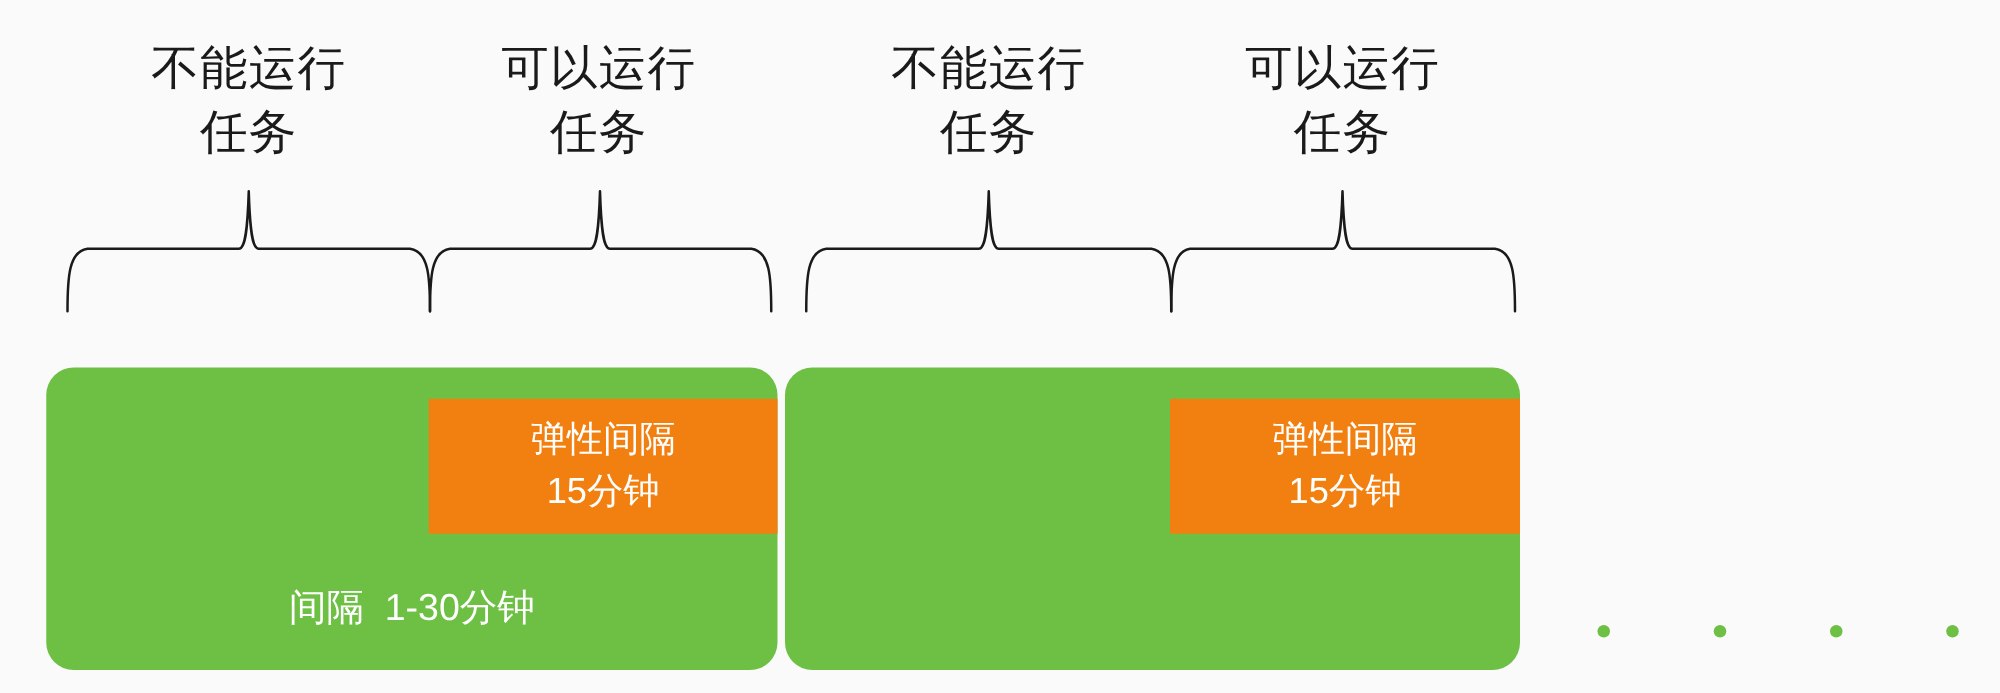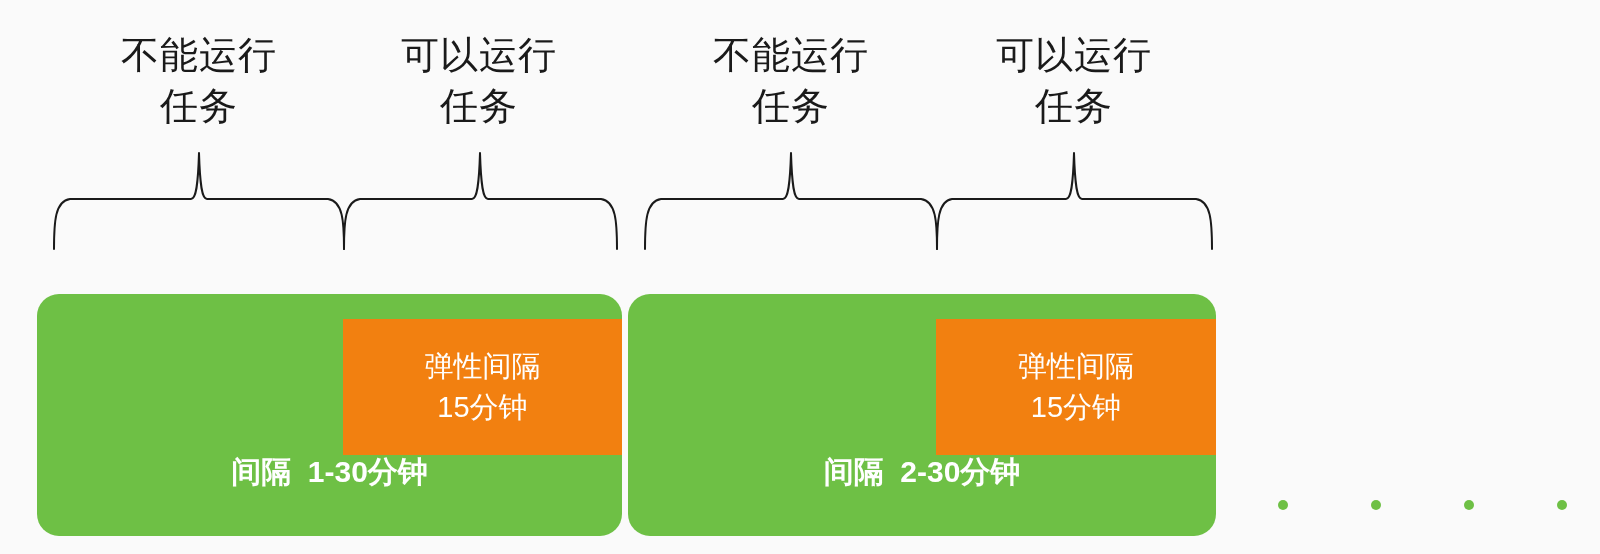"弹性间隔" .elastic-box { height: 136px -> 108px }
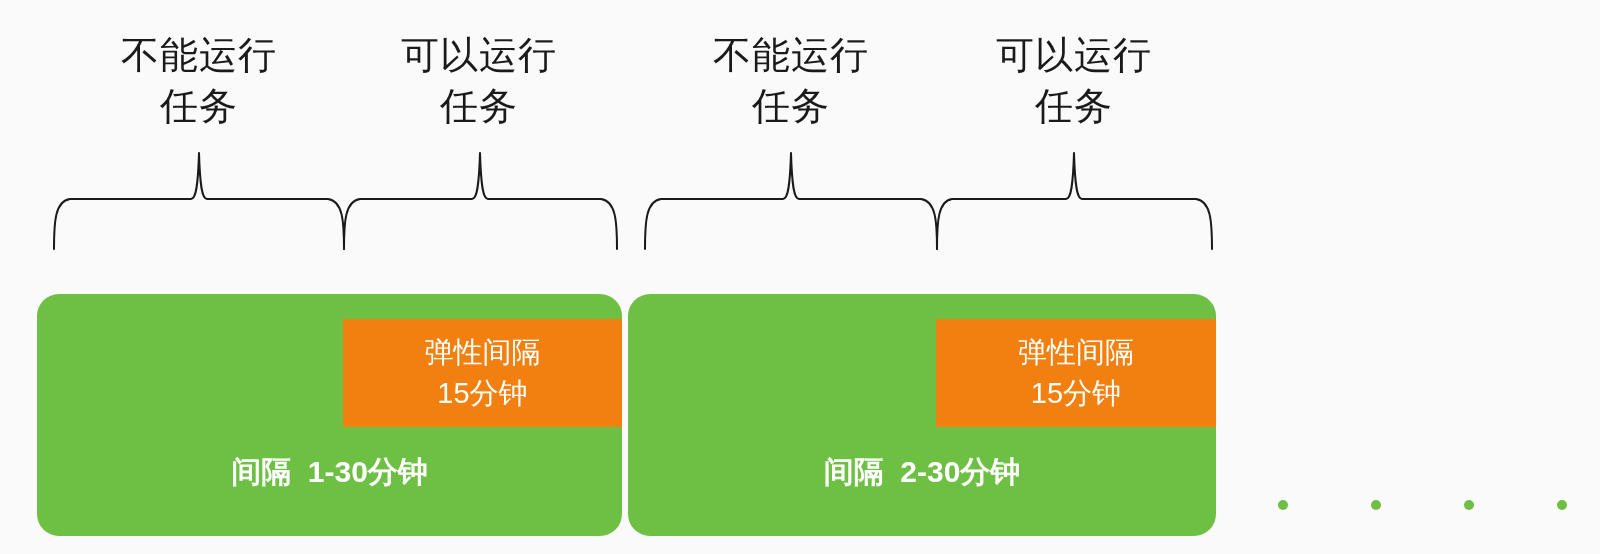"间隔 1-30分钟" .interval-block .interval-label { font-weight: bold -> none; top: 158px -> 172px }
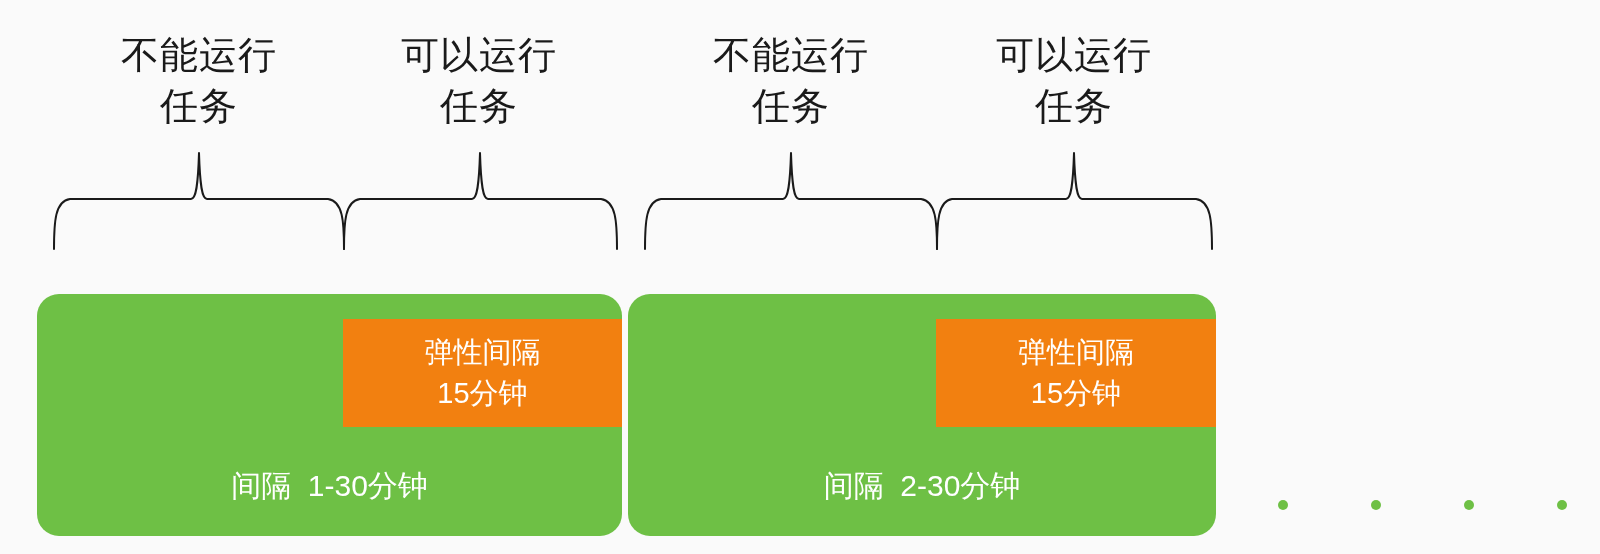"间隔 2-30分钟" div.interval-label { html: <div>间隔 2-30分钟</div> -> none }
